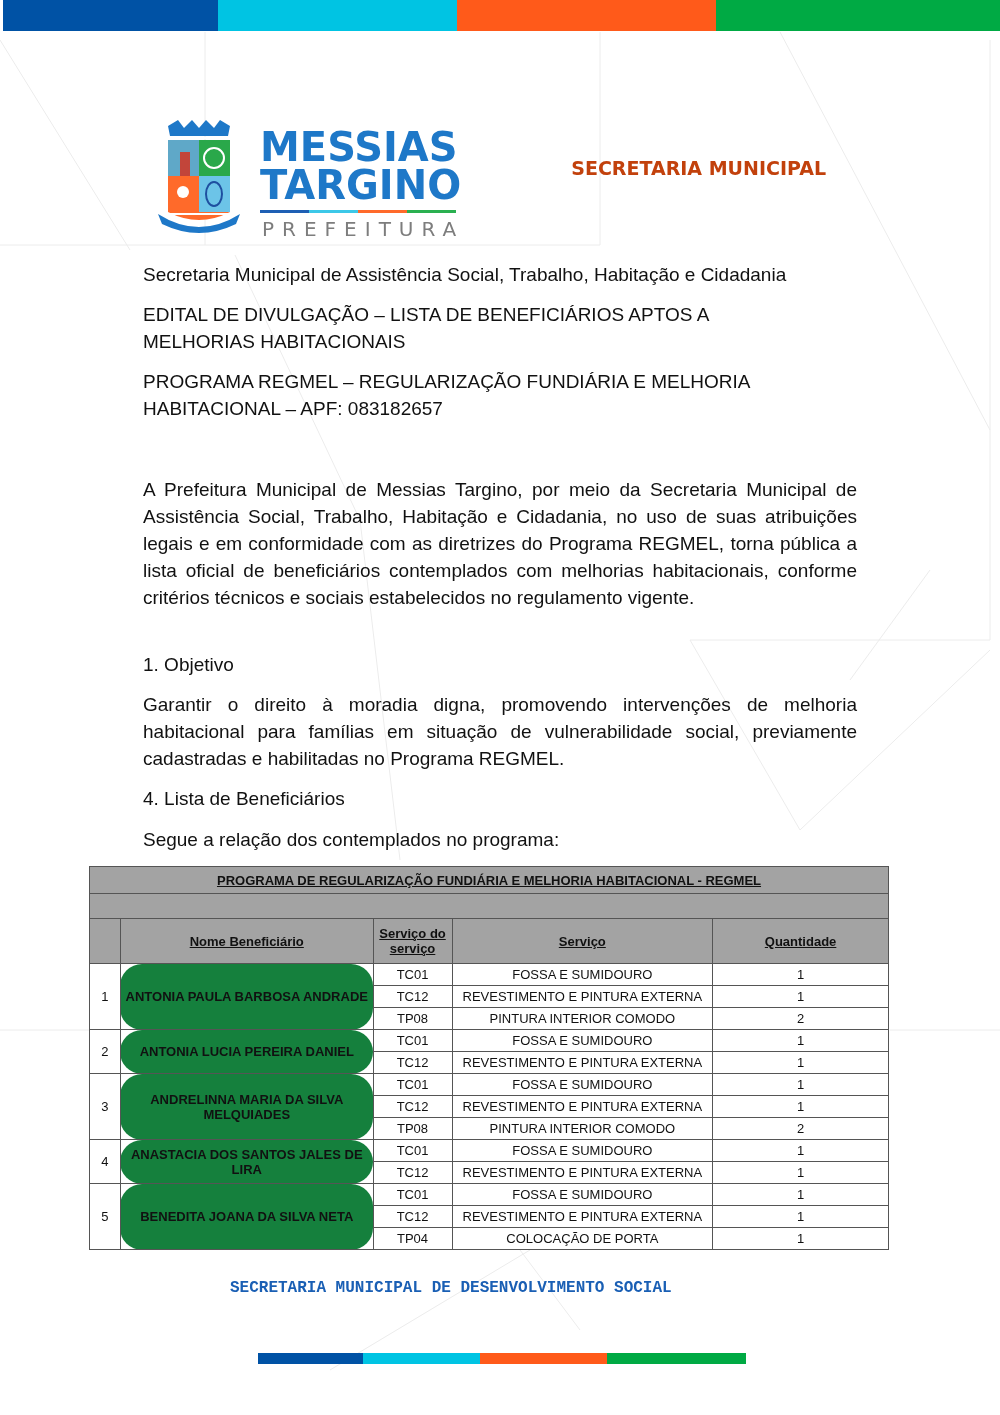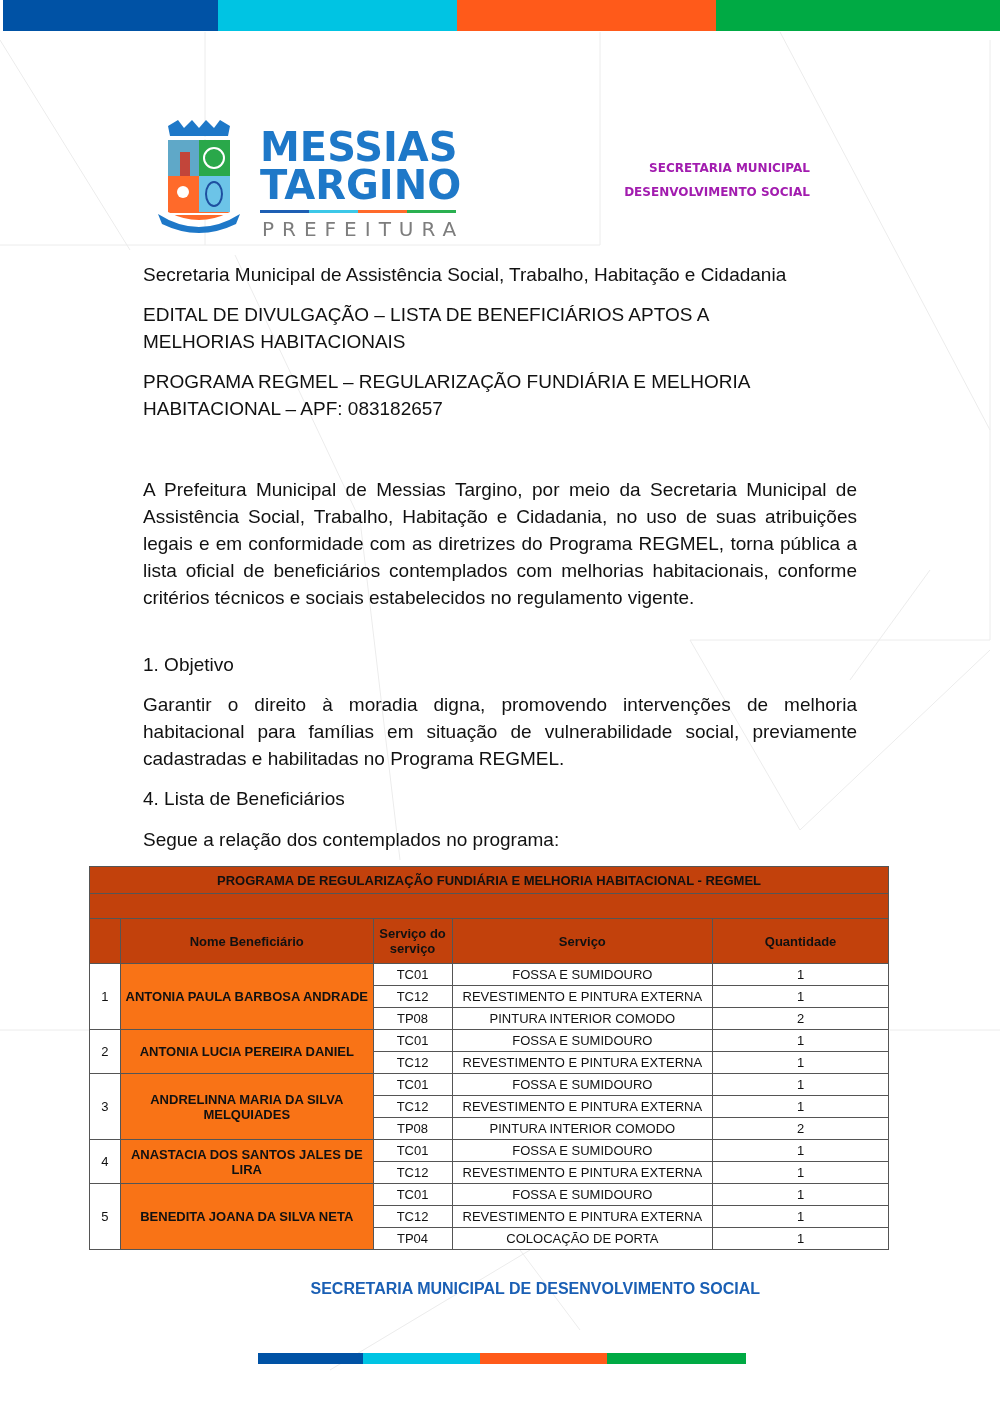"SECRETARIA MUNICIPAL" .secr { color: #a21caf -> #c2410c; font-size: 12px -> 19px; left: 496px -> 512px }
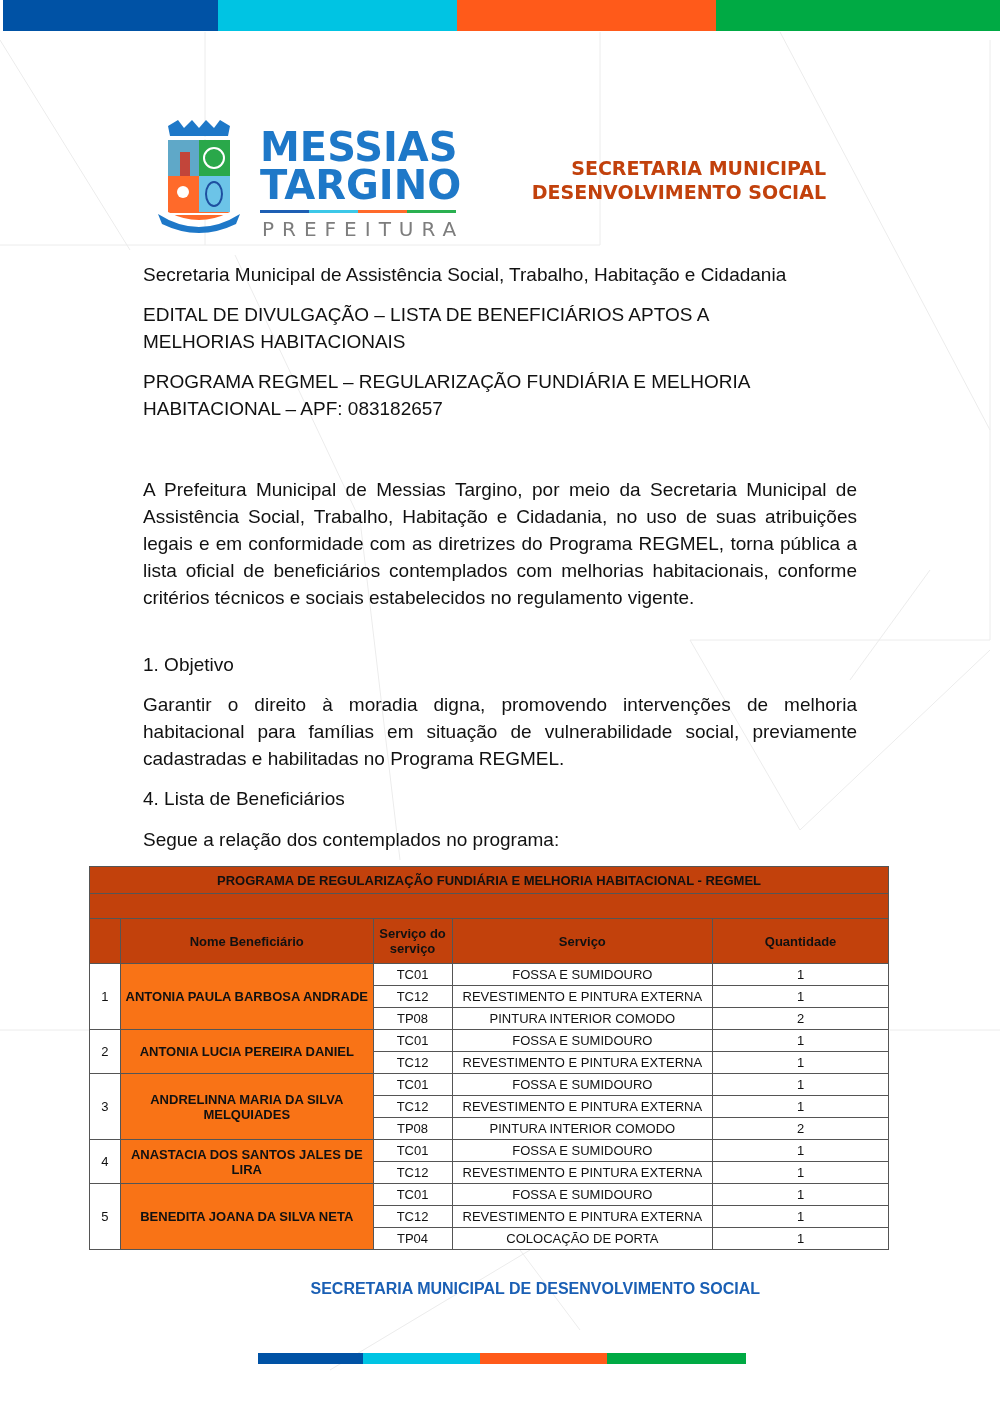"DESENVOLVIMENTO SOCIAL" div { html: <div>DESENVOLVIMENTO SOCIAL</div> -> none }
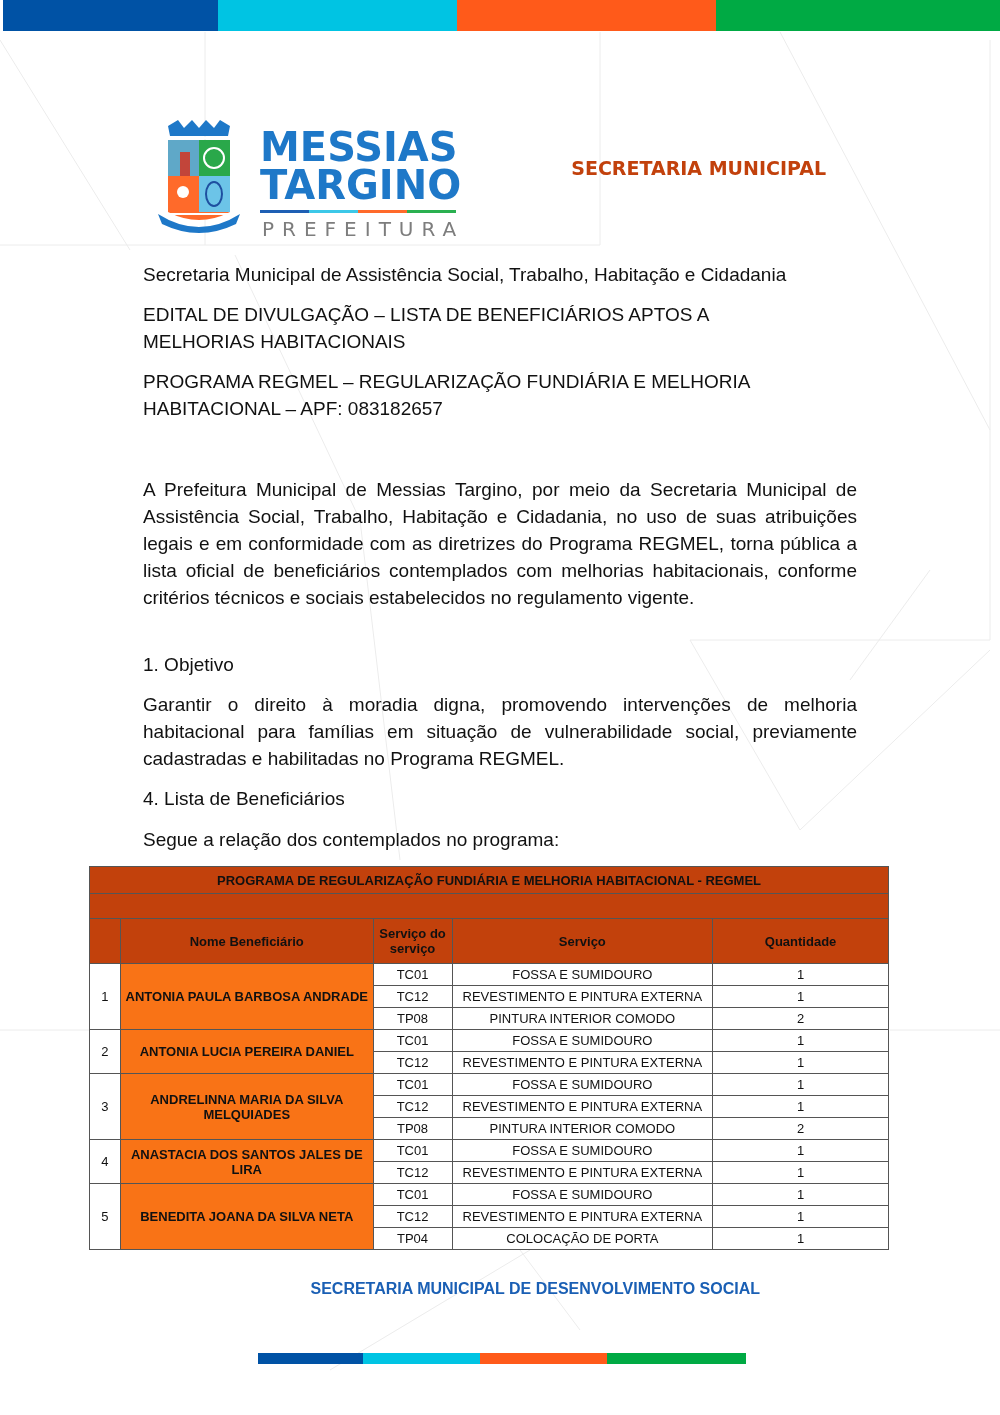"PROGRAMA DE REGULARIZAÇÃO FUNDIÁRIA E" .hdr { background: #c2410c -> #a3a3a3; text-decoration: none -> underline }
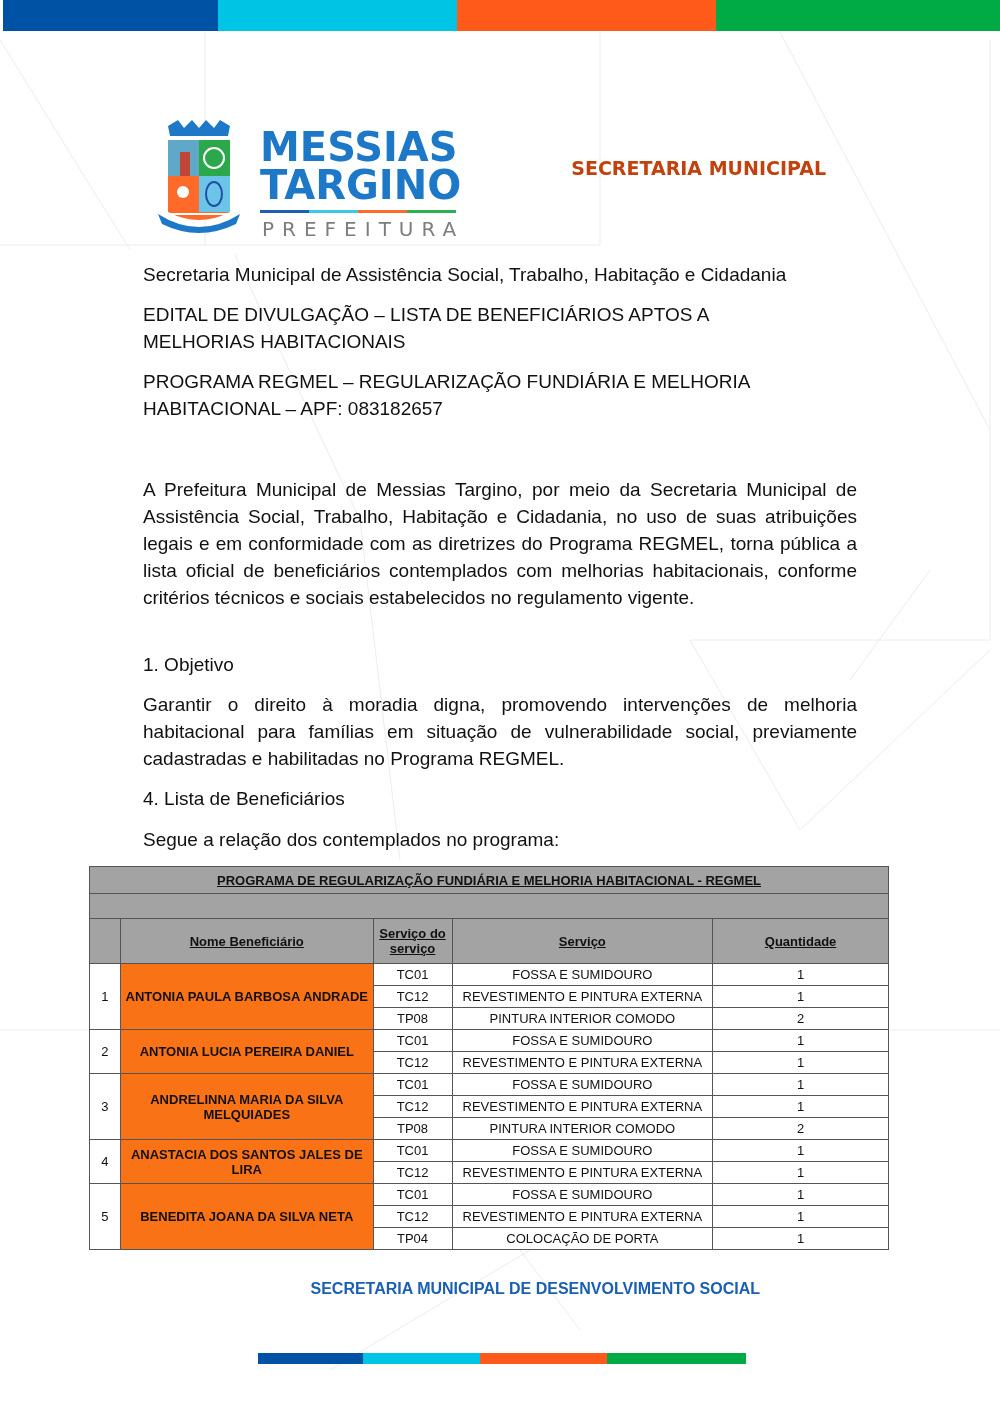"ANTONIA PAULA BARBOSA ANDRADE" .green { background: #f97316 -> #15803d; border-radius: none -> 22px }
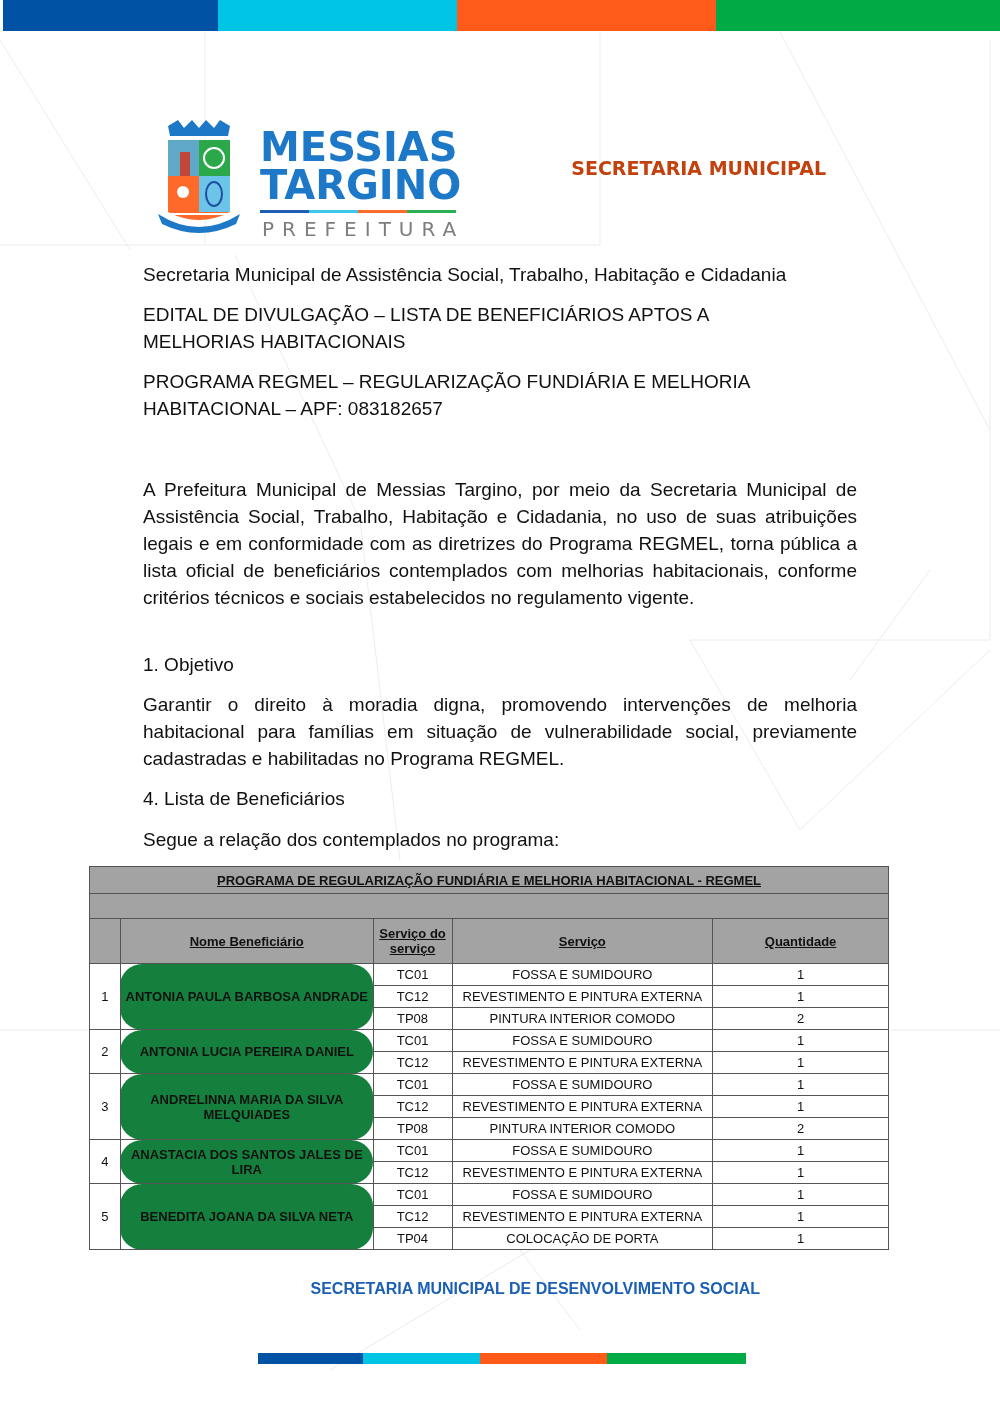"SECRETARIA MUNICIPAL DE DESENVOLVIMENTO" .footer { font-family: Liberation Sans, sans-serif -> Liberation Mono, monospace; text-align: right -> left }
